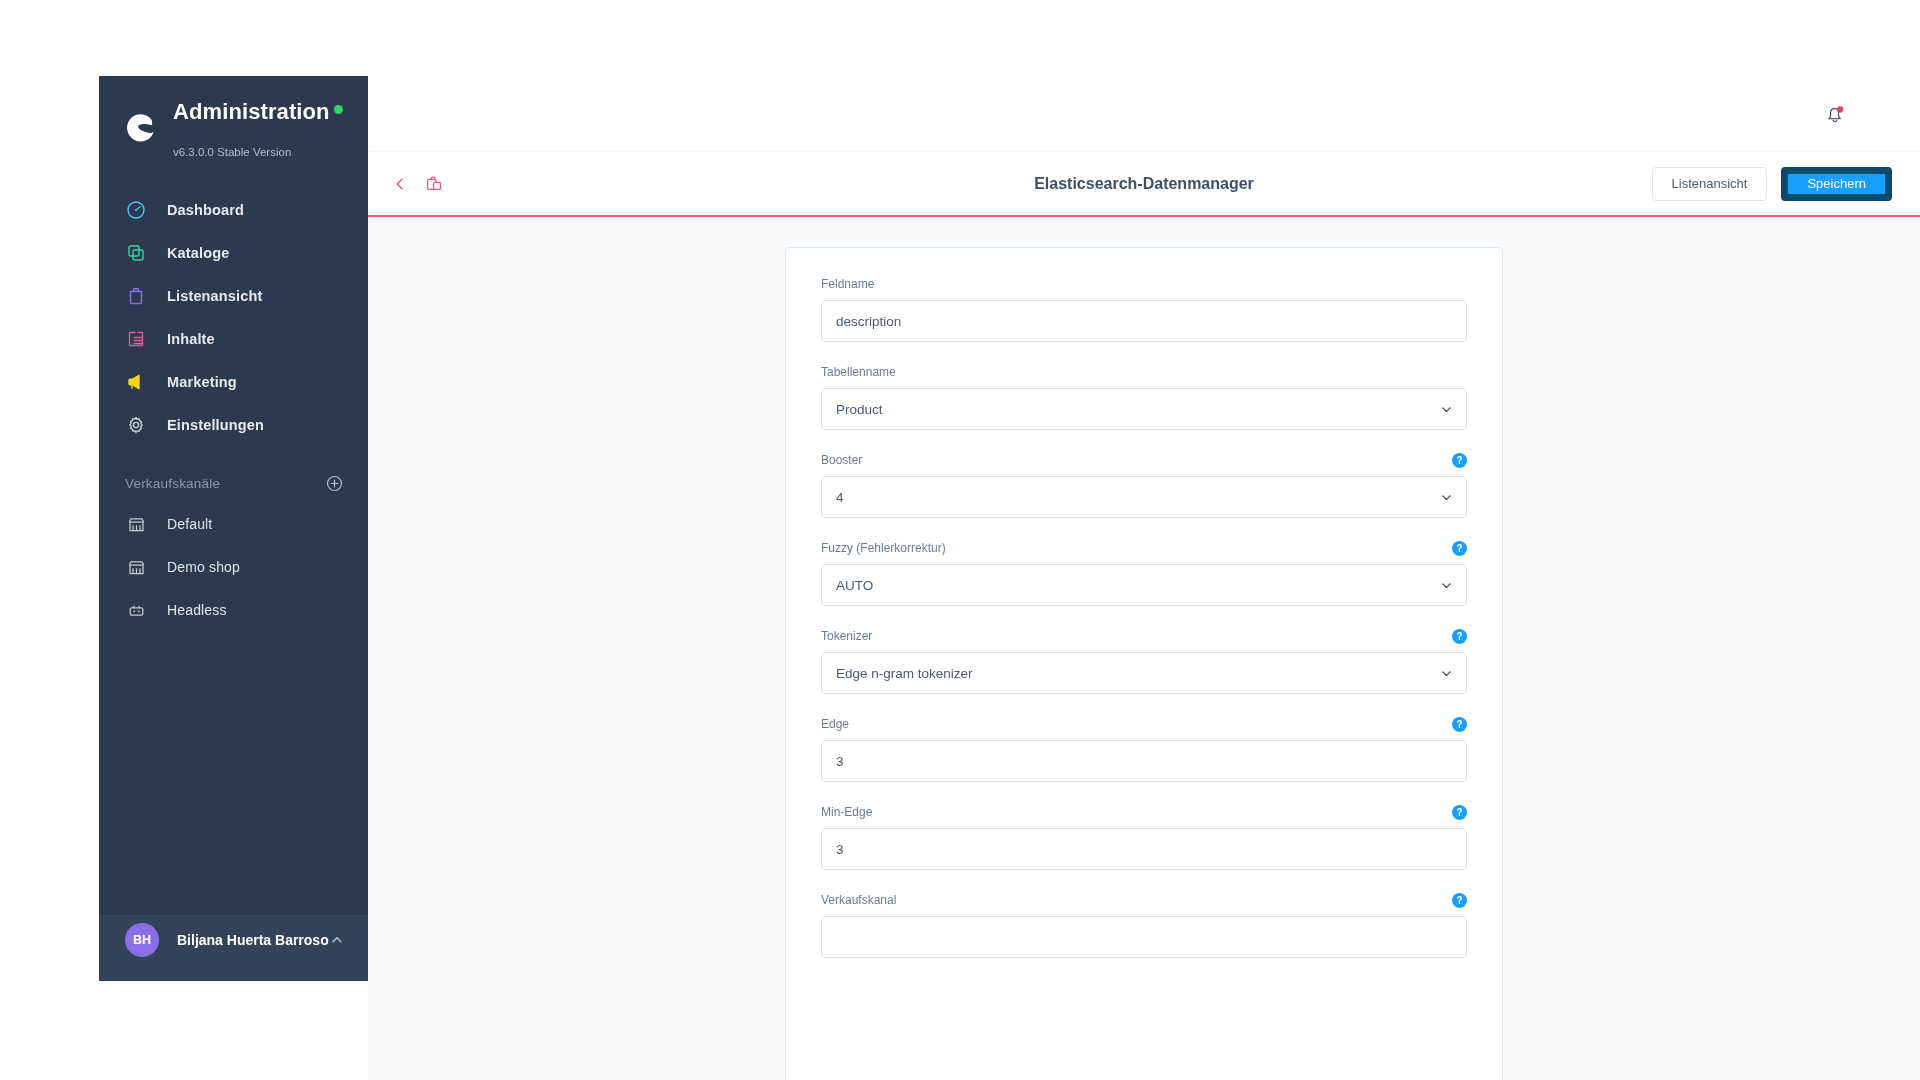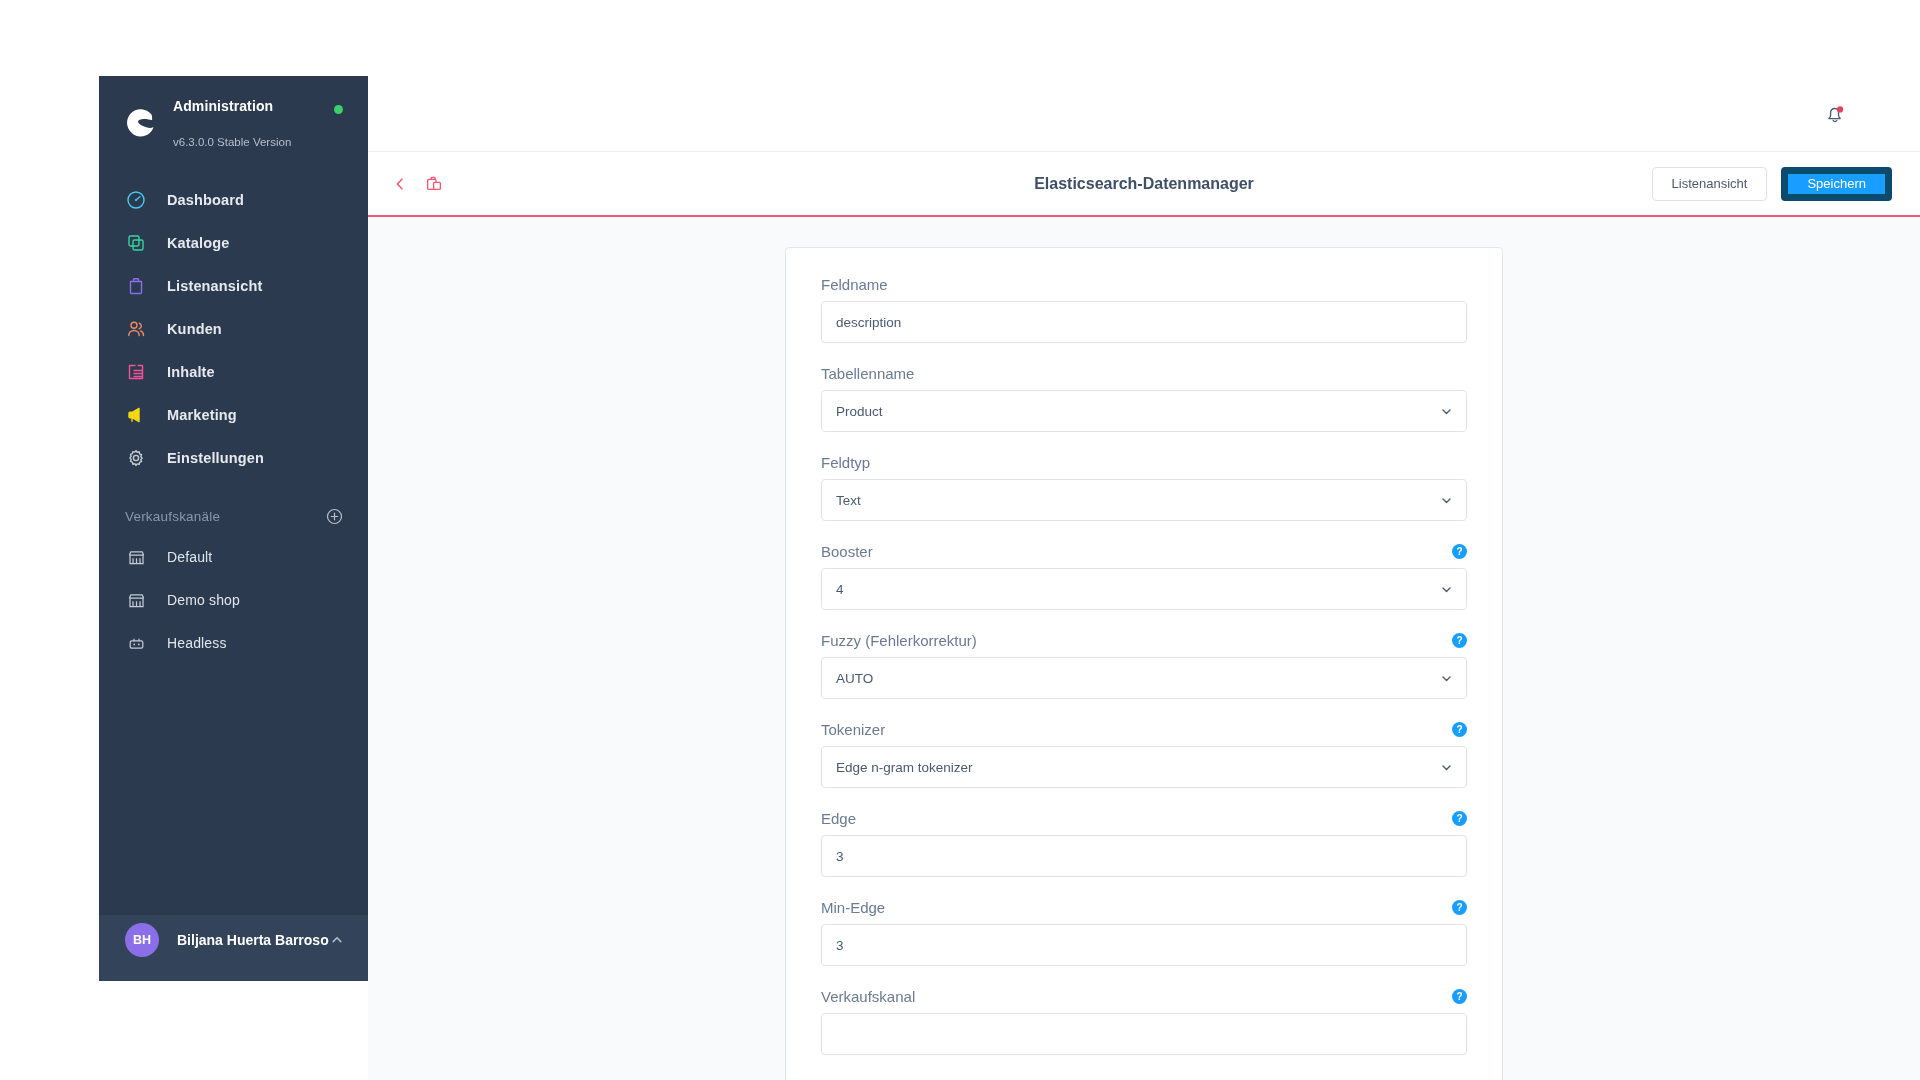"Administration" .sb-title { font-size: 14px -> 22px }
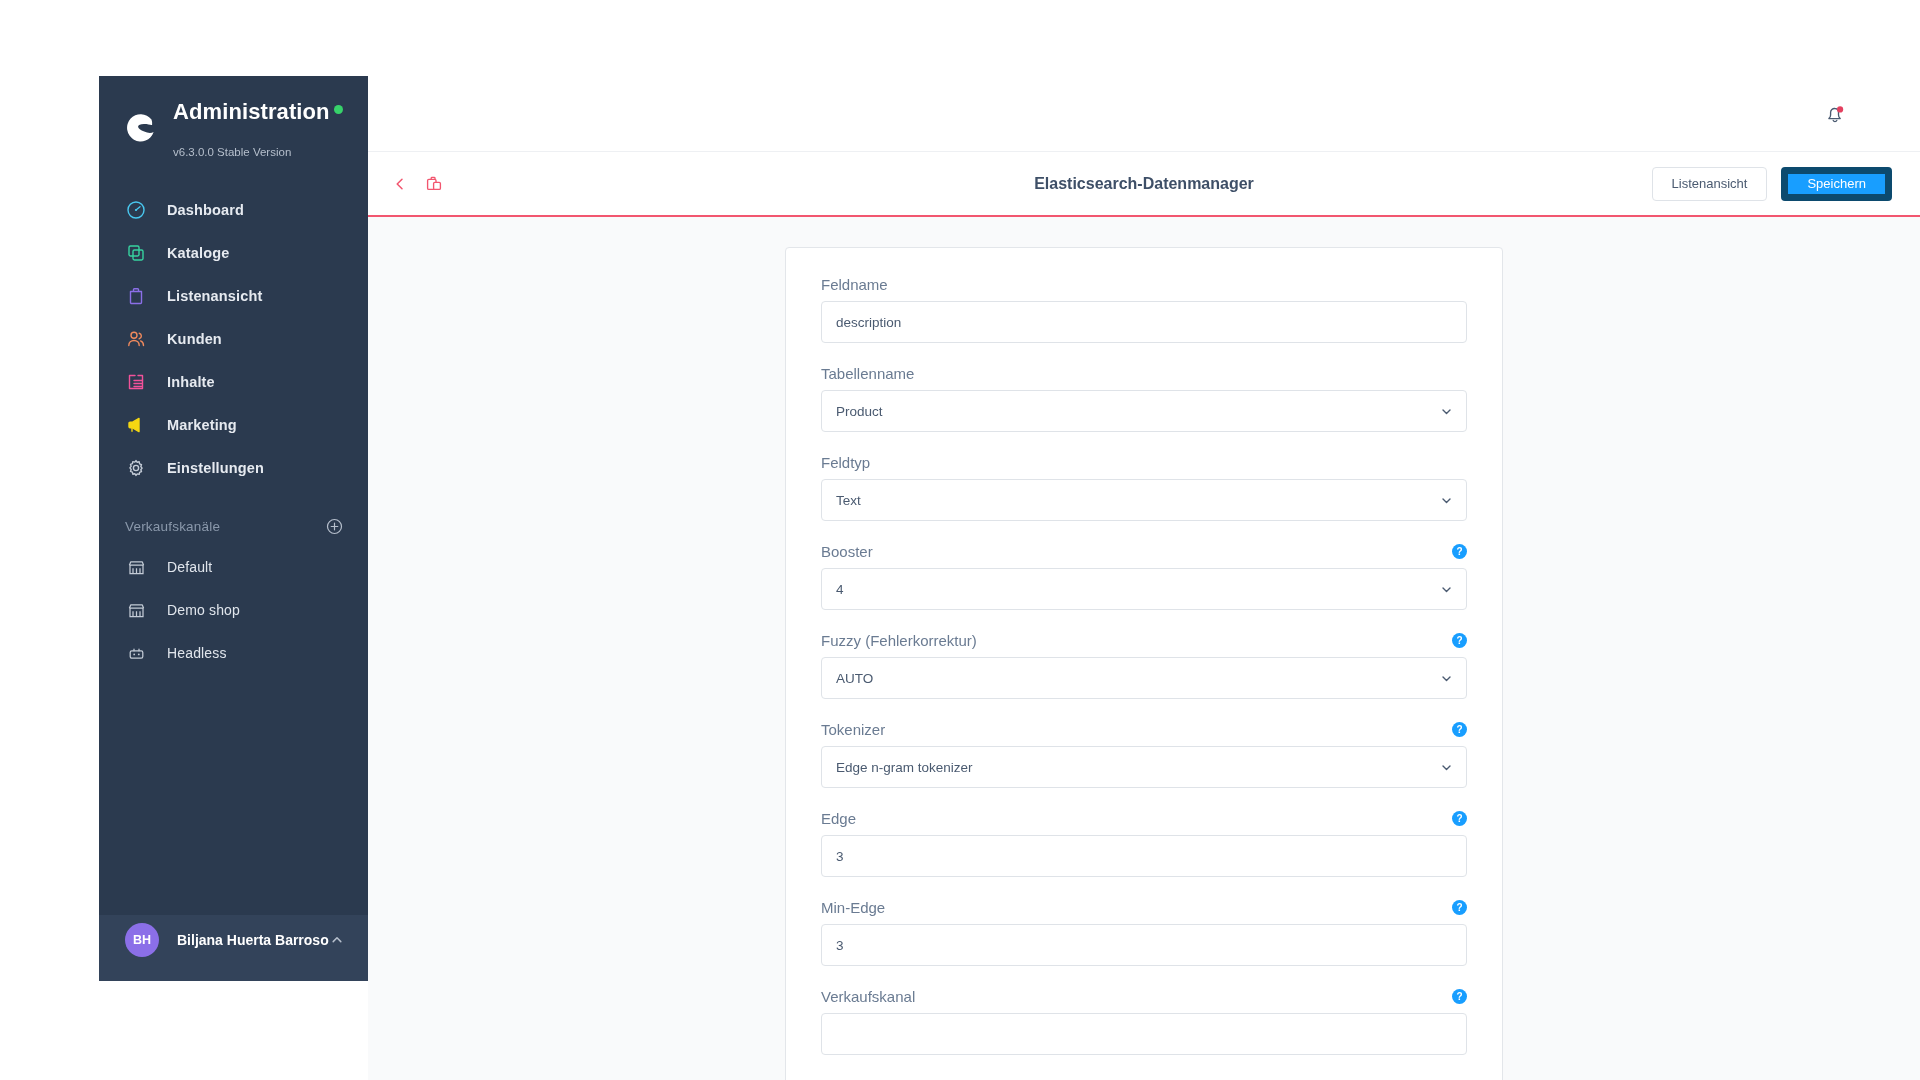"Feldname" .field-label { font-size: 15px -> 12px }
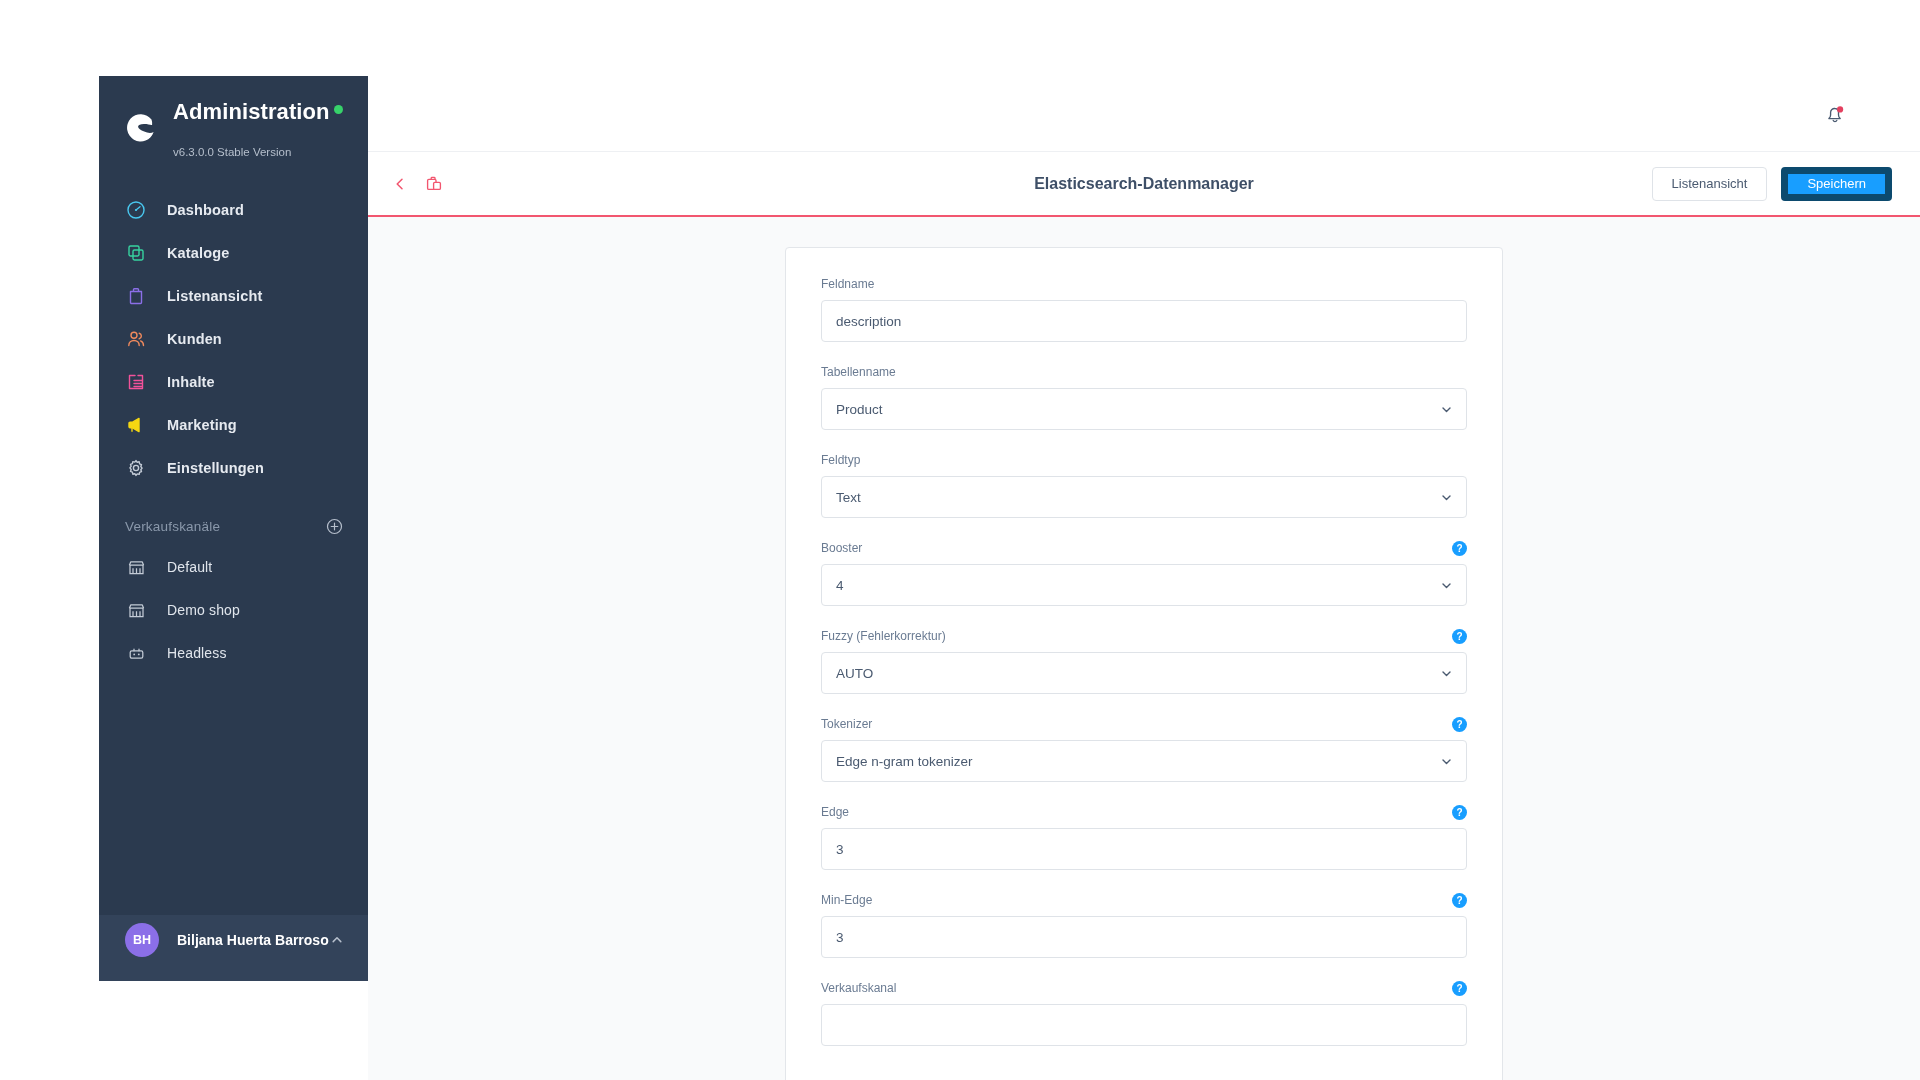"Kunden" div.sb-item { html: <div> <span> <svg> <circle></circle> <path></path> <path></path> </svg> </span> <span>Kunden</span> </div> -> none }
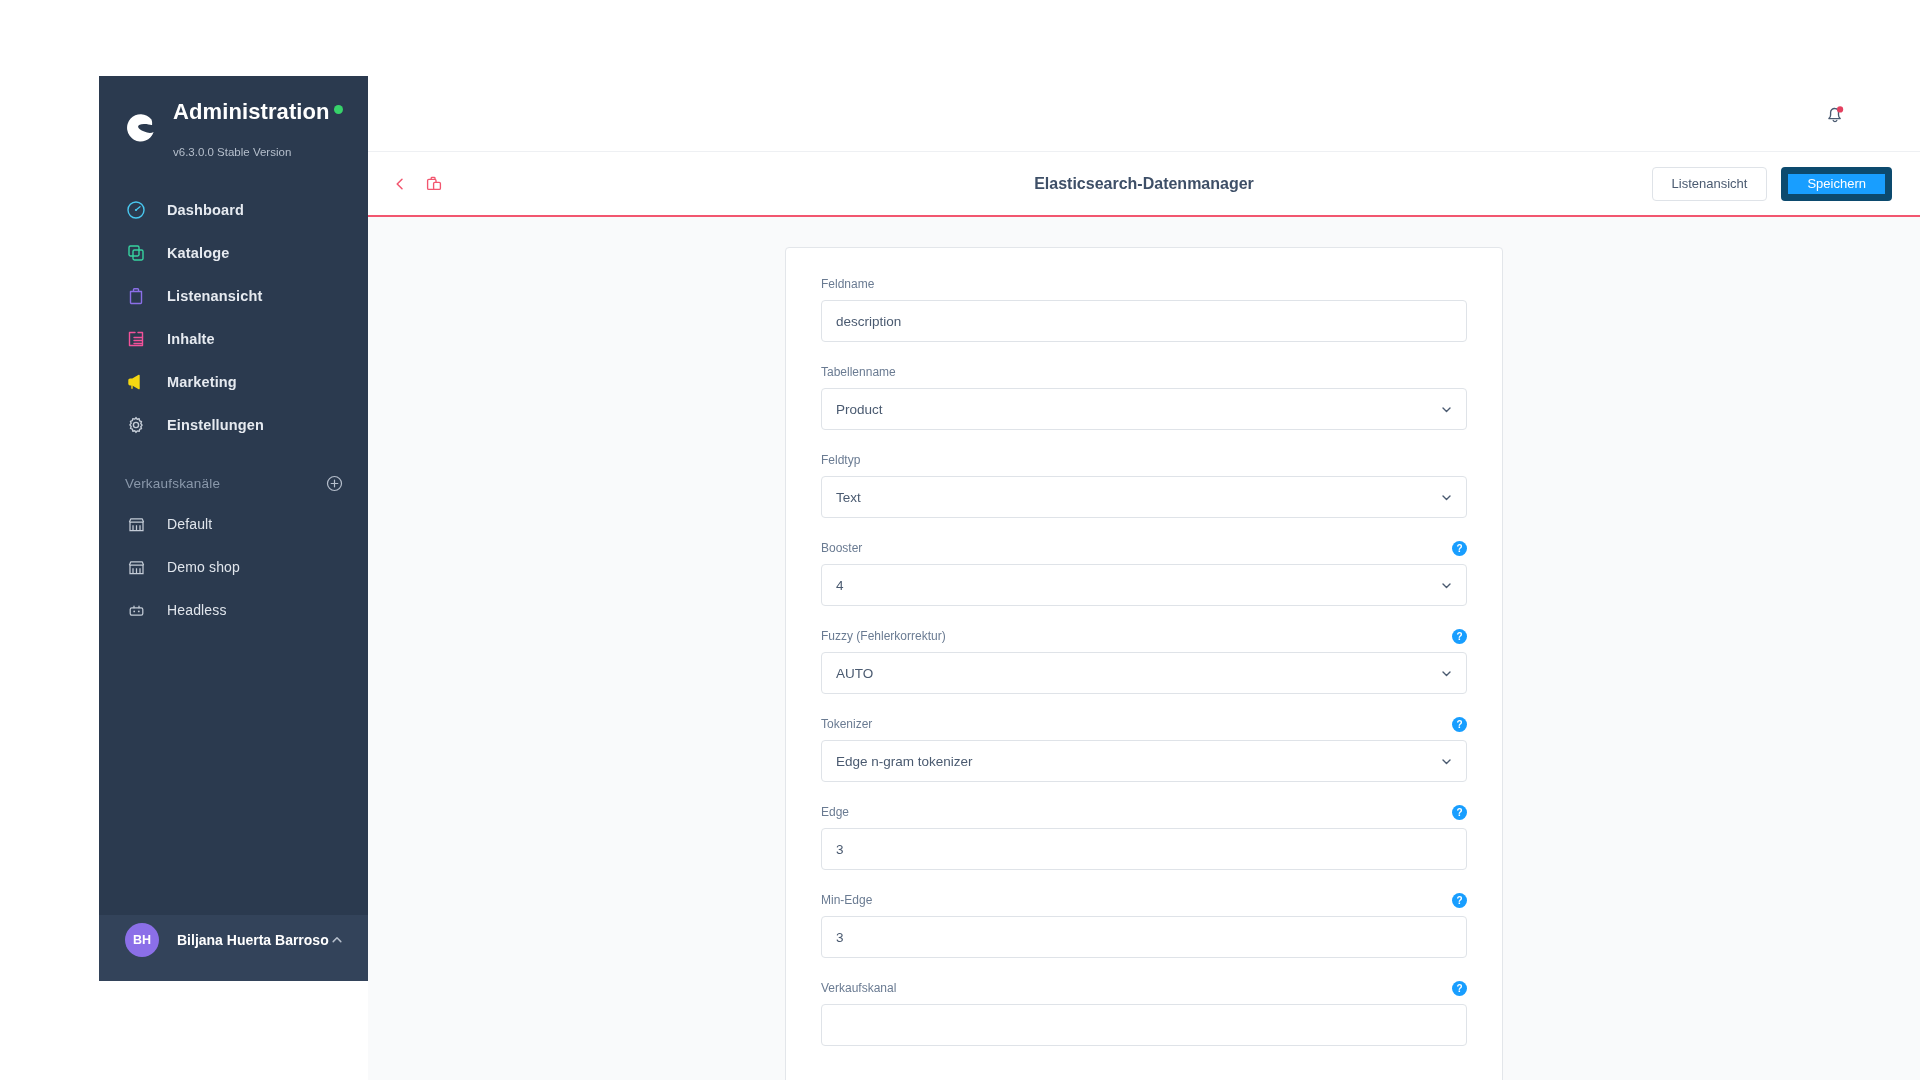"Feldtyp" div.field { html: <div> <div> <span>Feldtyp</span> </div> <div> <span>Text</span> <span> <svg> <path></path> </svg> </span> </div> </div> -> none }
